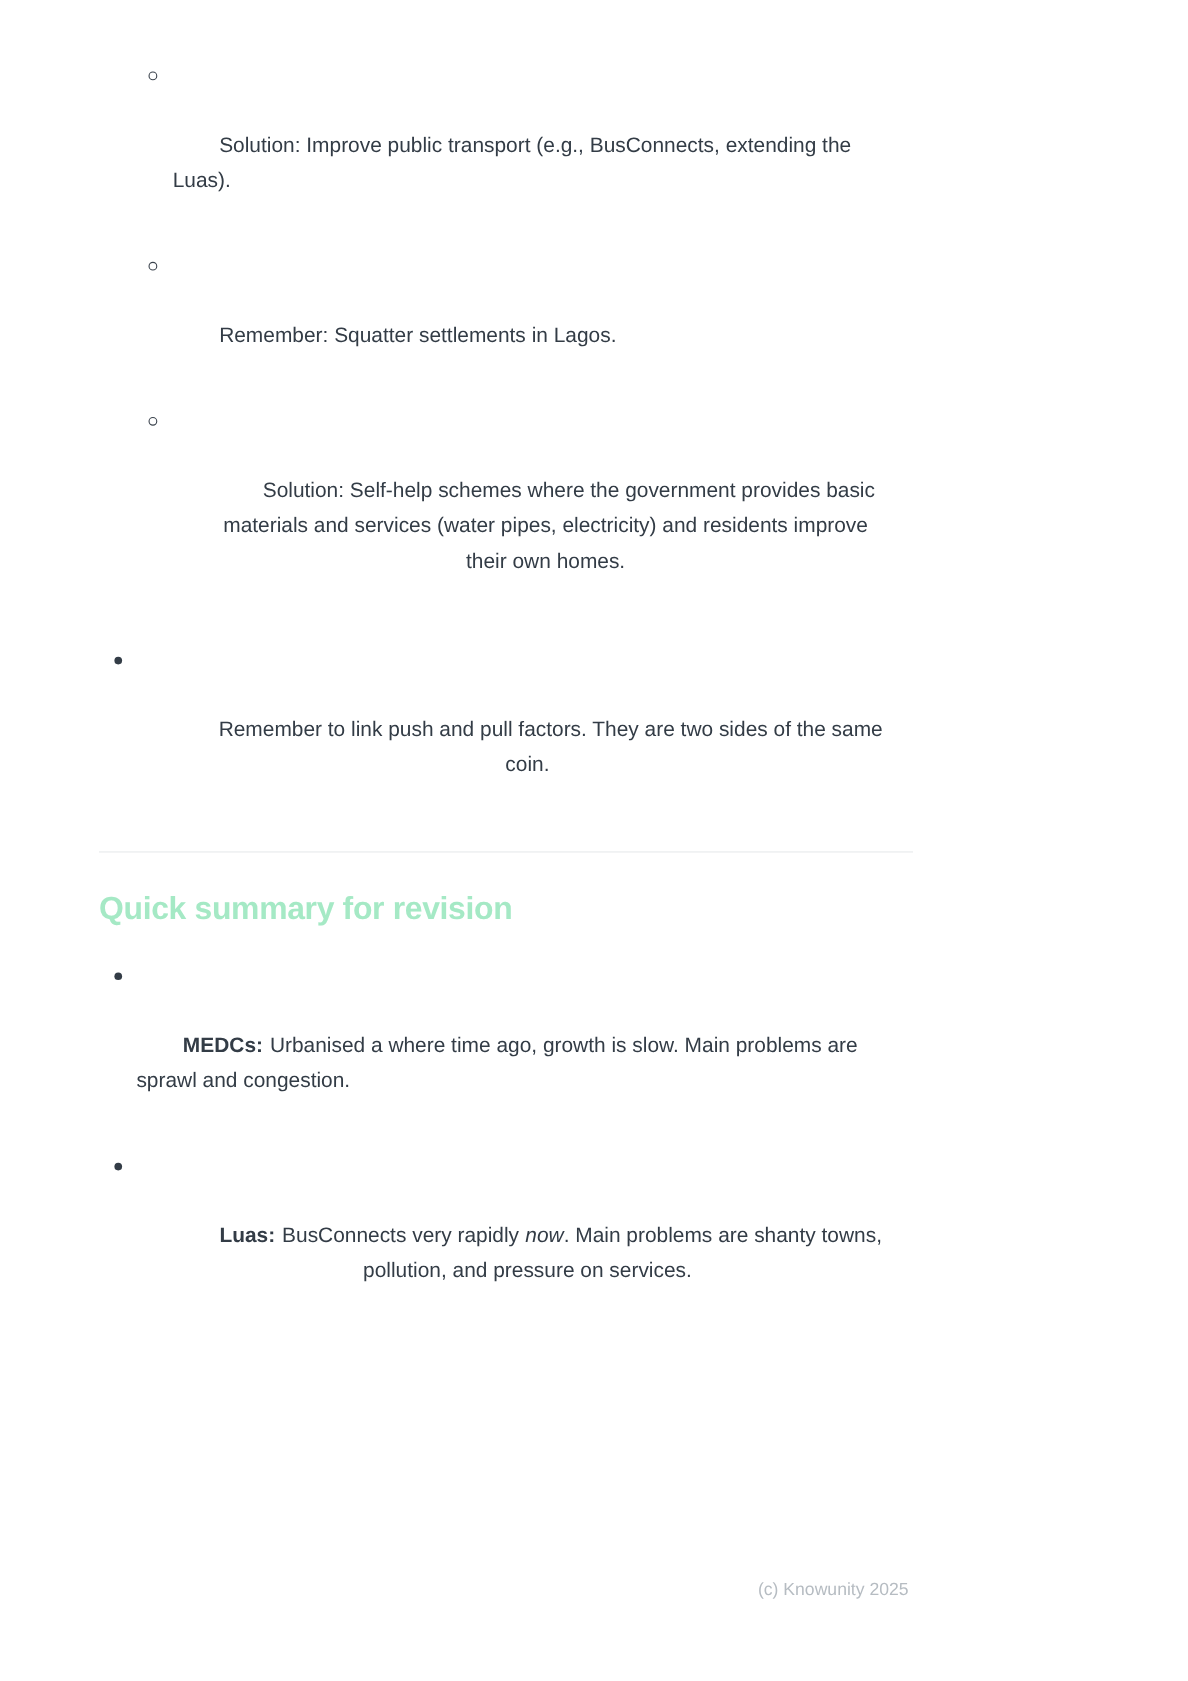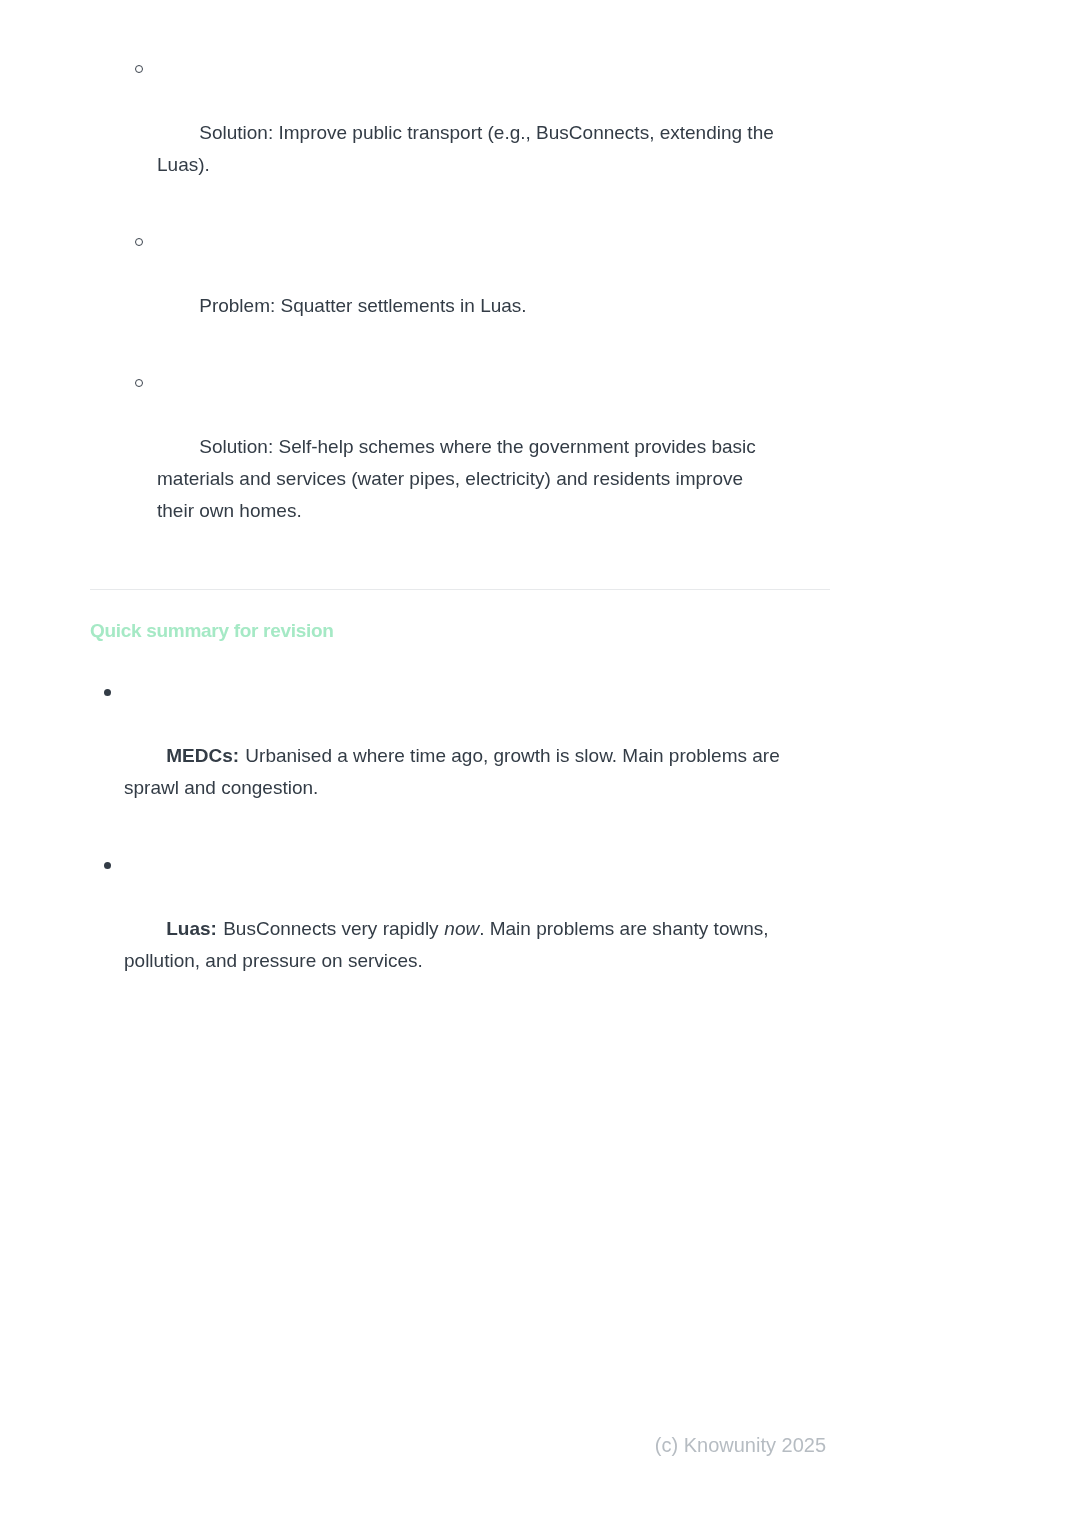"Problem: Squatter settlements in Luas." span { text: Problem: Squatter settlements in Luas -> Remember: Squatter settlements in Lagos }
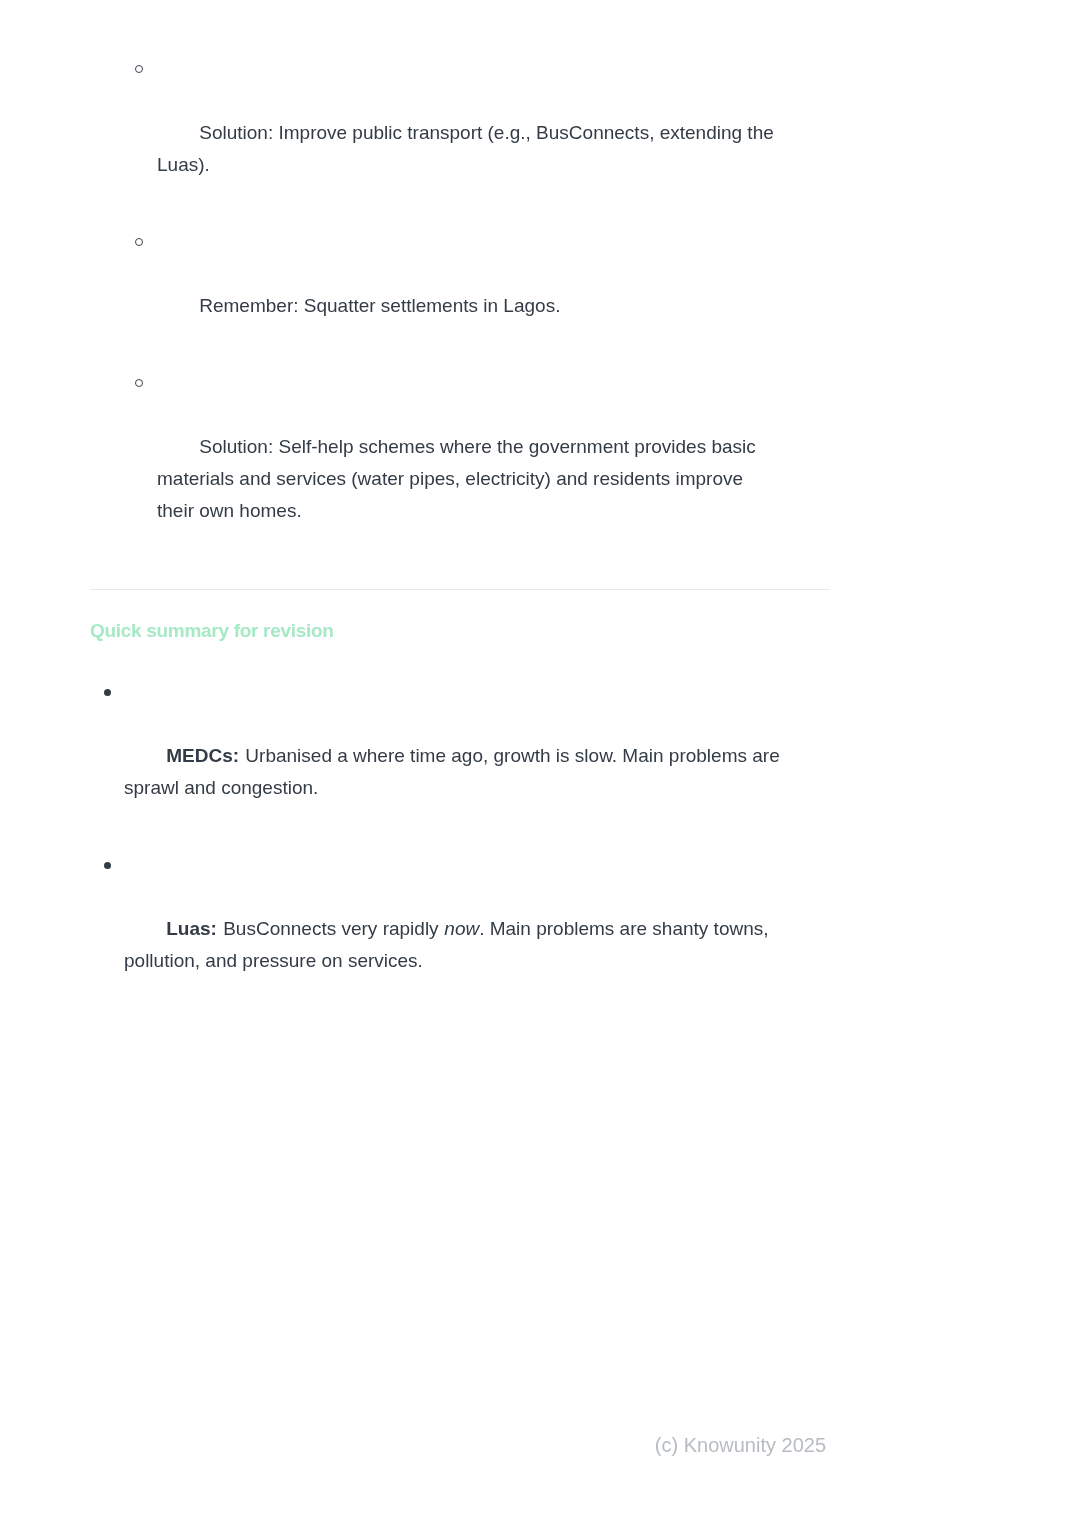"Solution: Self-help schemes where the" li:last-child { text-align: none -> center }
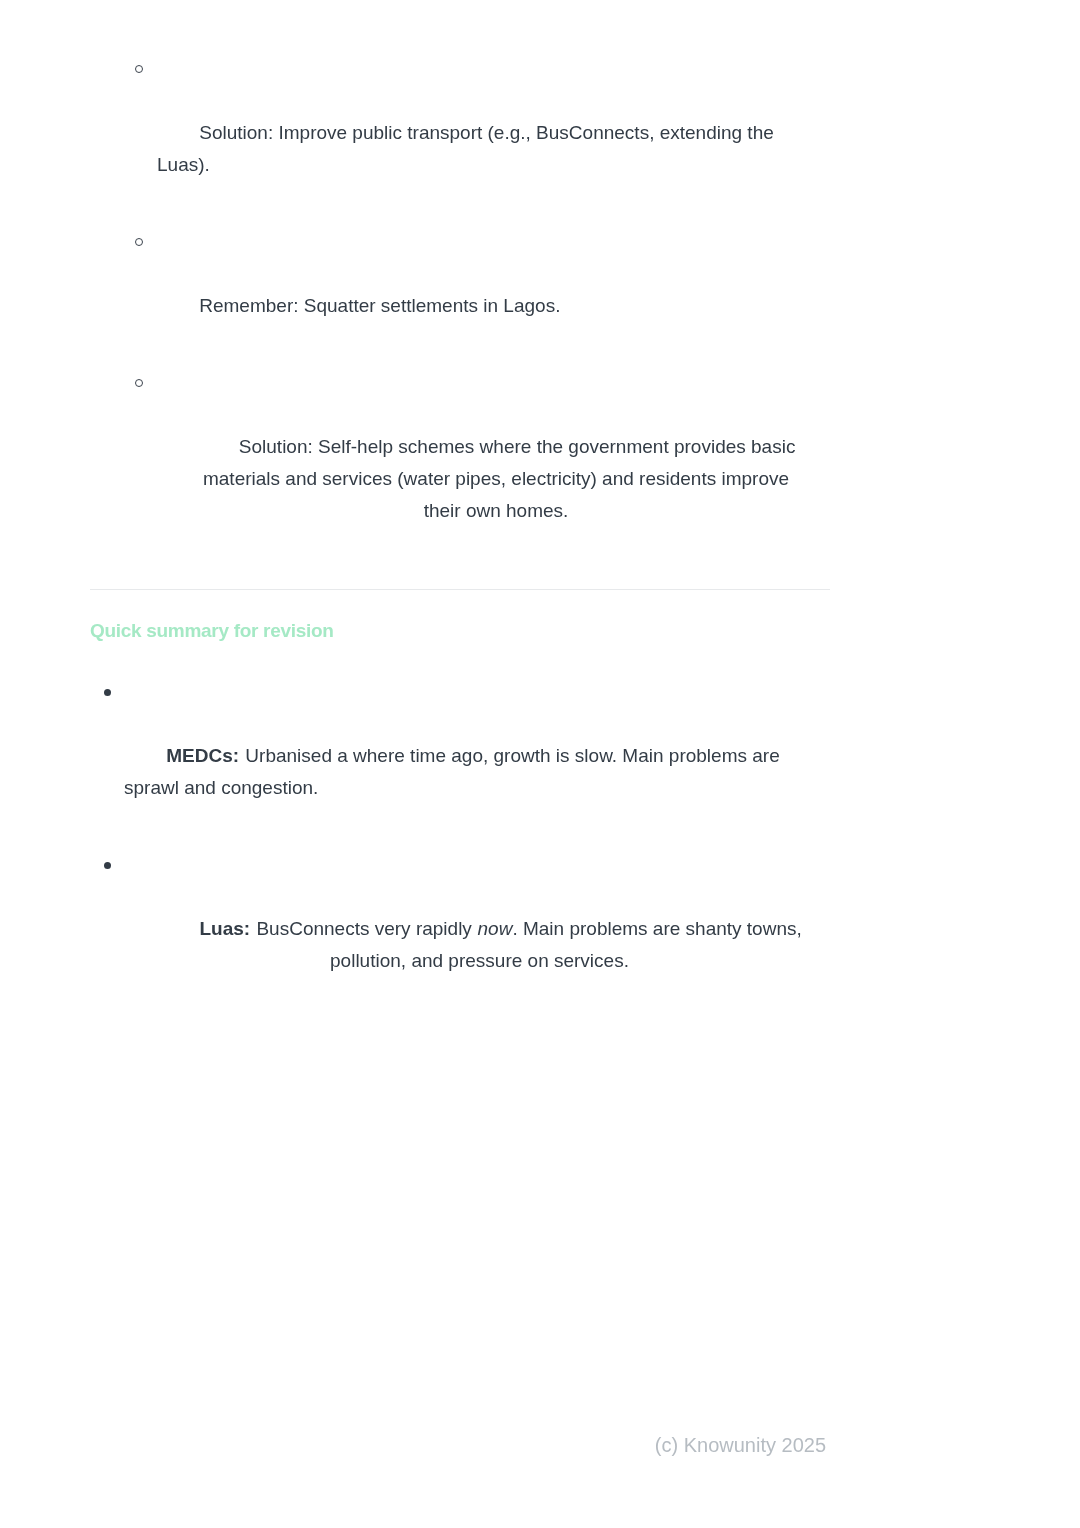"Remember to link push and" ul { html: none -> <ul> <li> <span></span> <span>Remember to link push and pull factors. They are two sides of the same coin.</span> </li> </ul> }
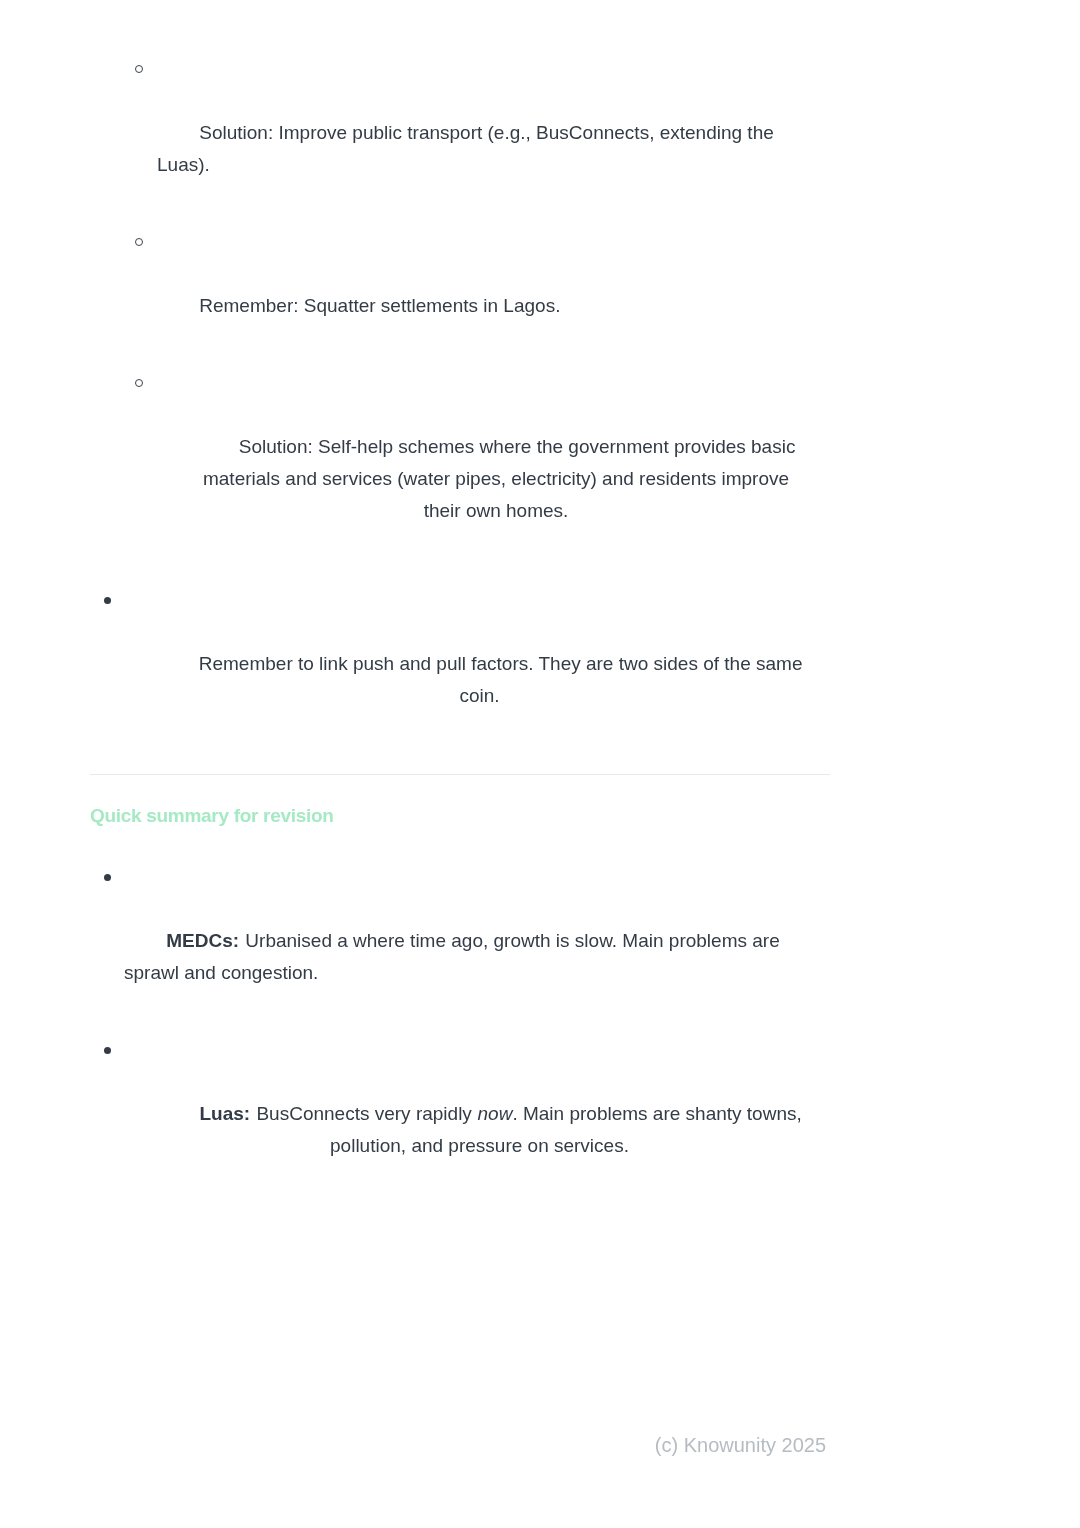"Quick summary for revision" .section-heading { font-size: 19px -> 29px; margin: 20px 0 24px 0 -> 30px 0 24px 0 }
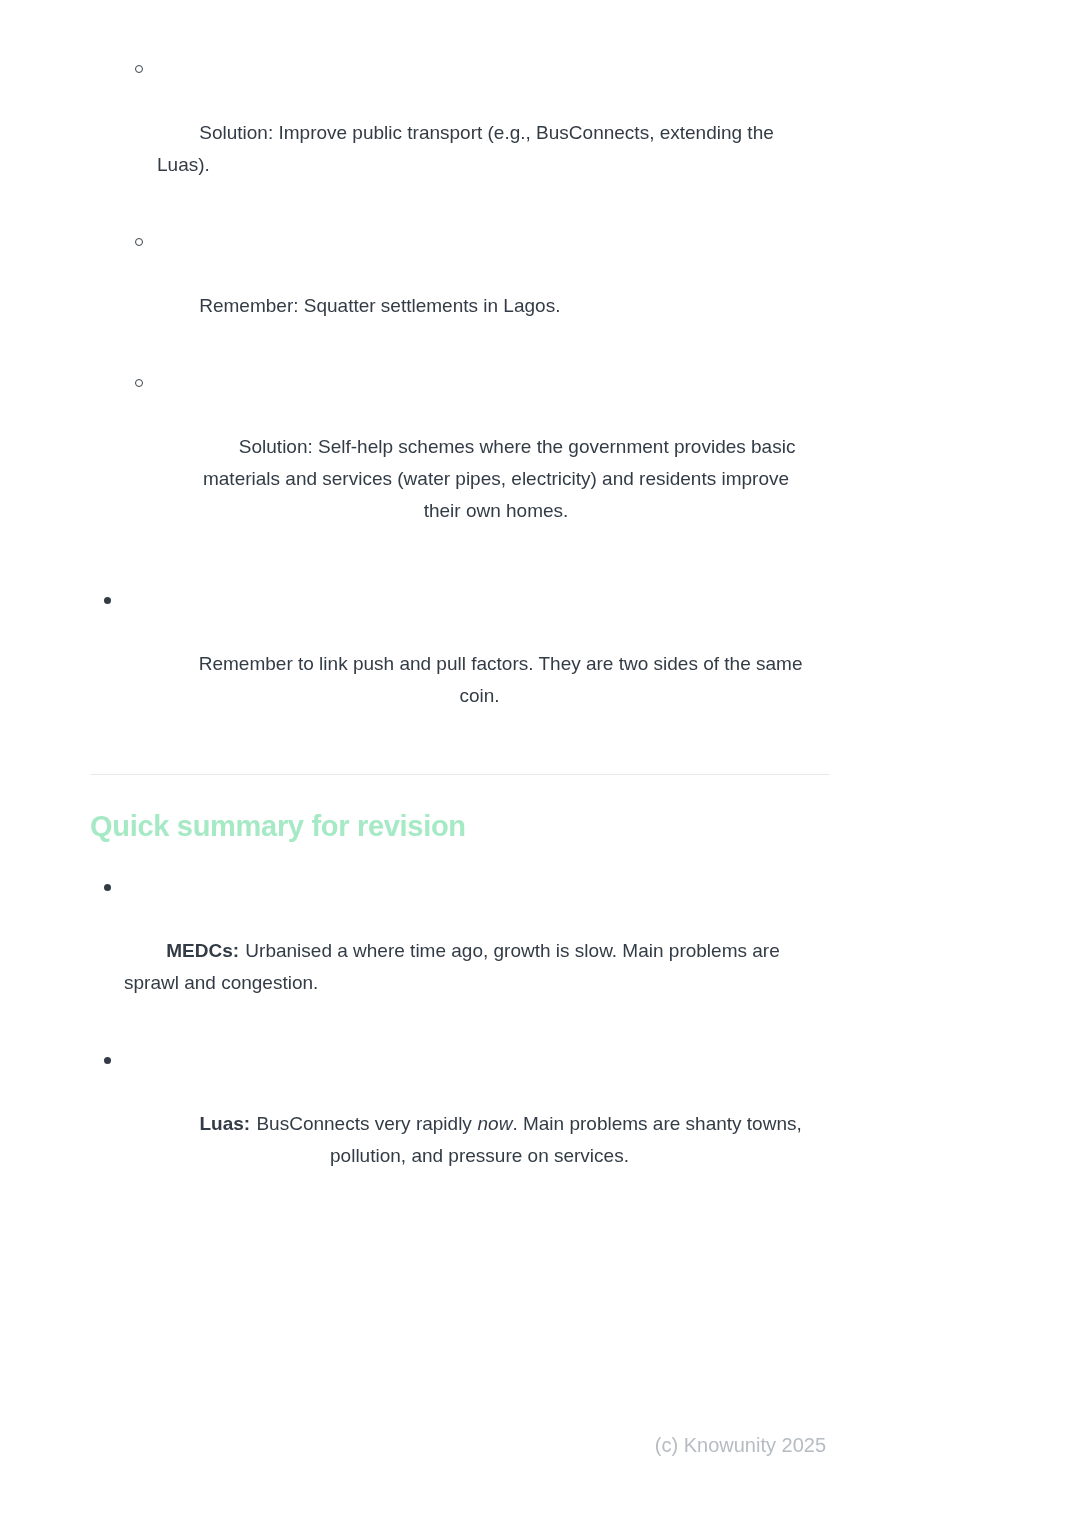"(c) Knowunity 2025" .footer { font-size: 20px -> 16px }
